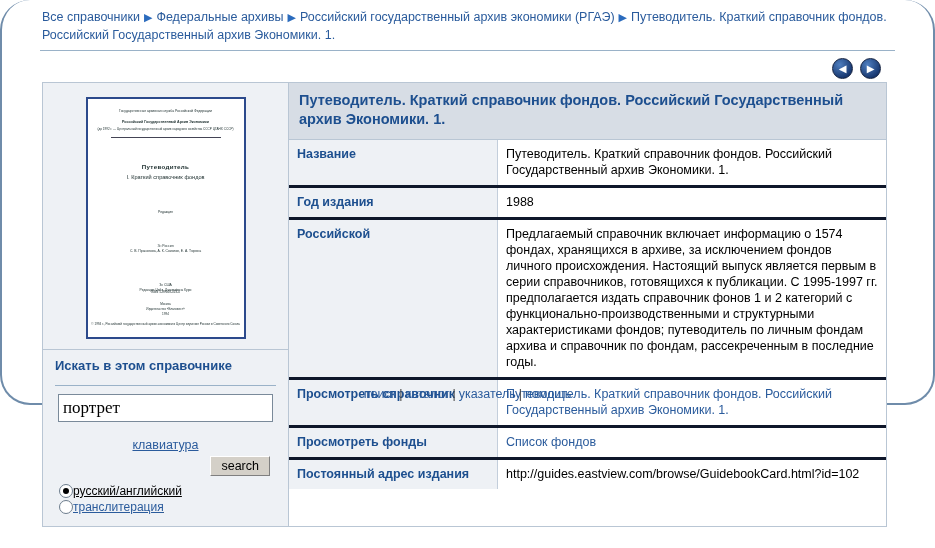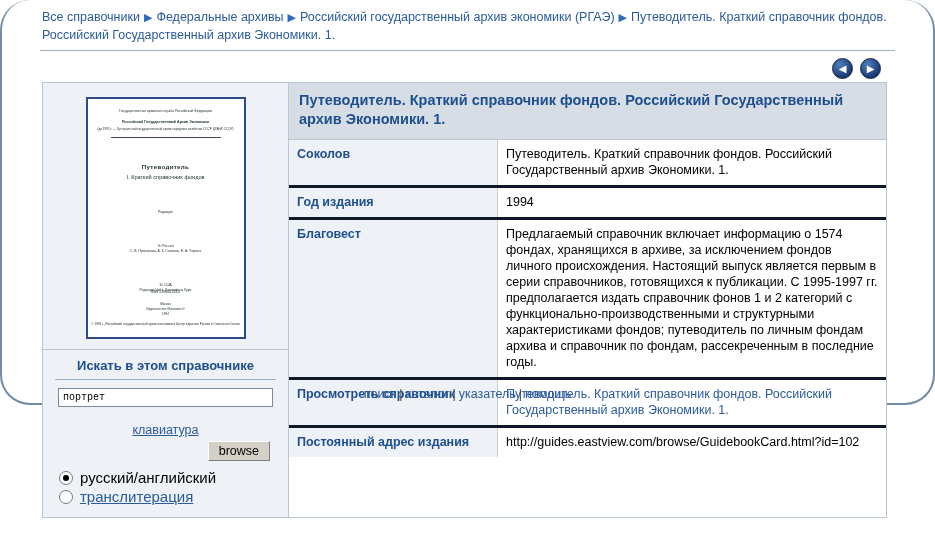"Соколов" td.fld-label { text: Соколов -> Название }
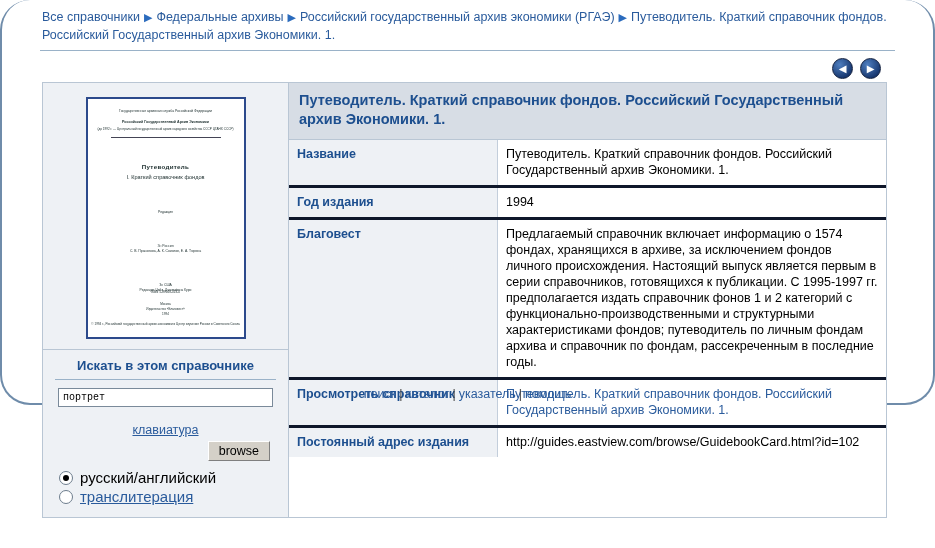"1994" td.fld-value { text: 1994 -> 1988 }
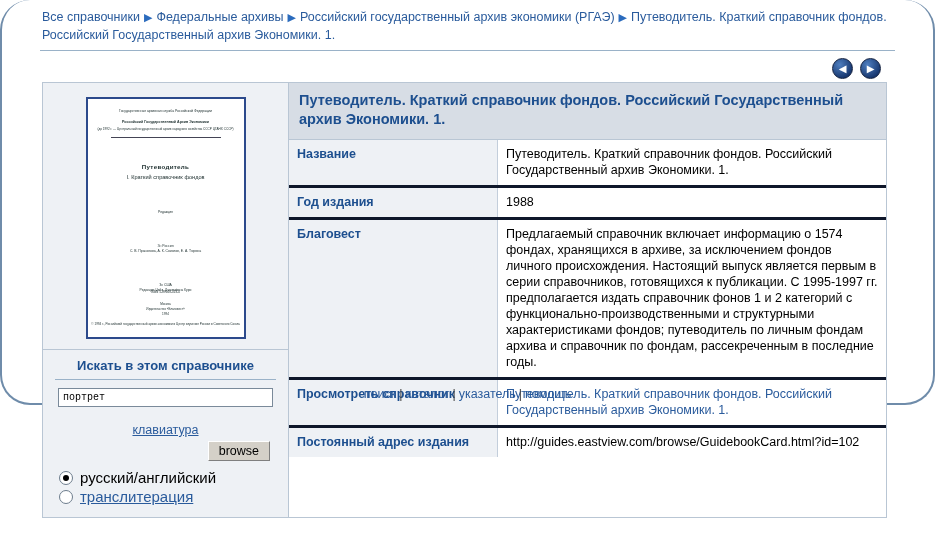"Благовест" td.fld-label { text: Благовест -> Российской }
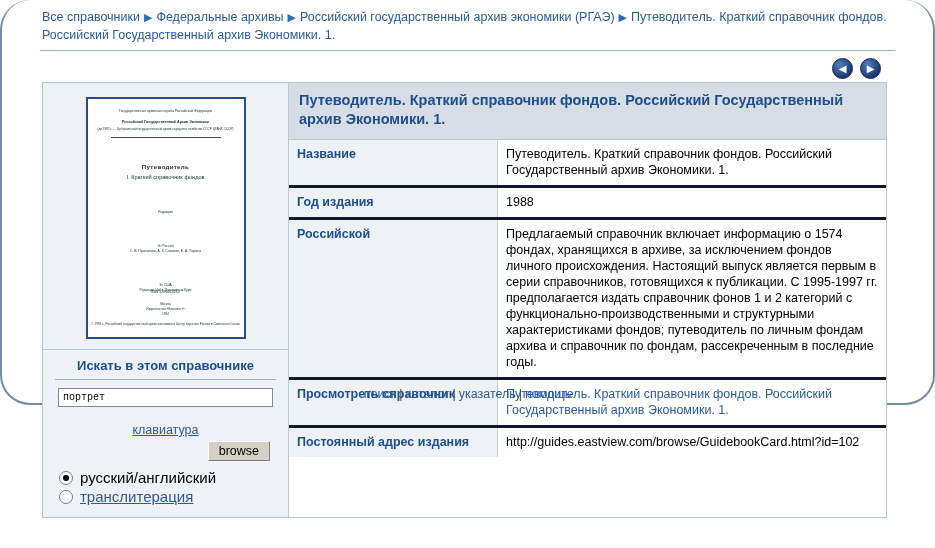"Искать в этом справочнике" .search-title { padding: 2px 0 6px 0 -> 2px 0 12px 0; text-align: center -> none }
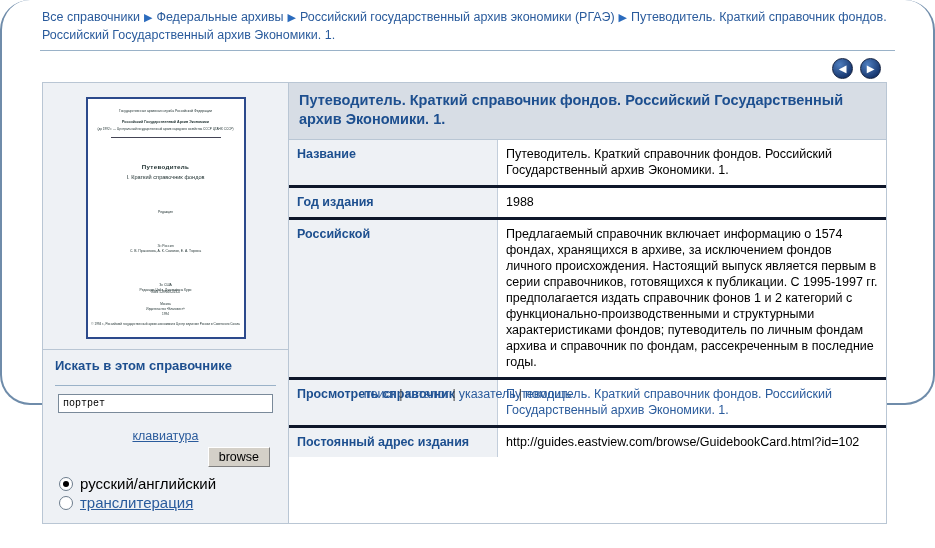"портрет" .search-input { font-family: Liberation Mono, monospace -> Liberation Serif, serif; font-size: 10px -> 17px }
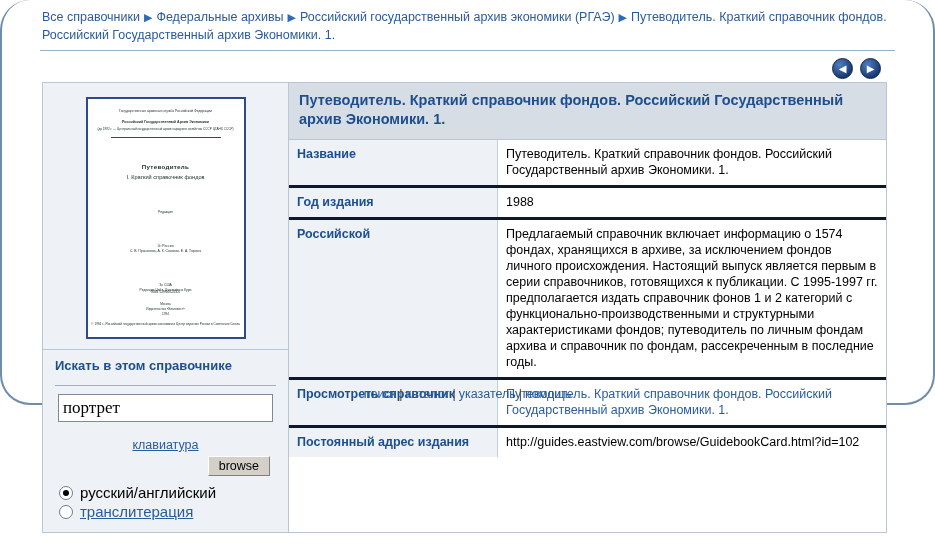"Просмотреть фонды" tr { html: none -> <tr> <td>Просмотреть фонды</td> <td> <a>Список фондов</a> </td> </tr> }
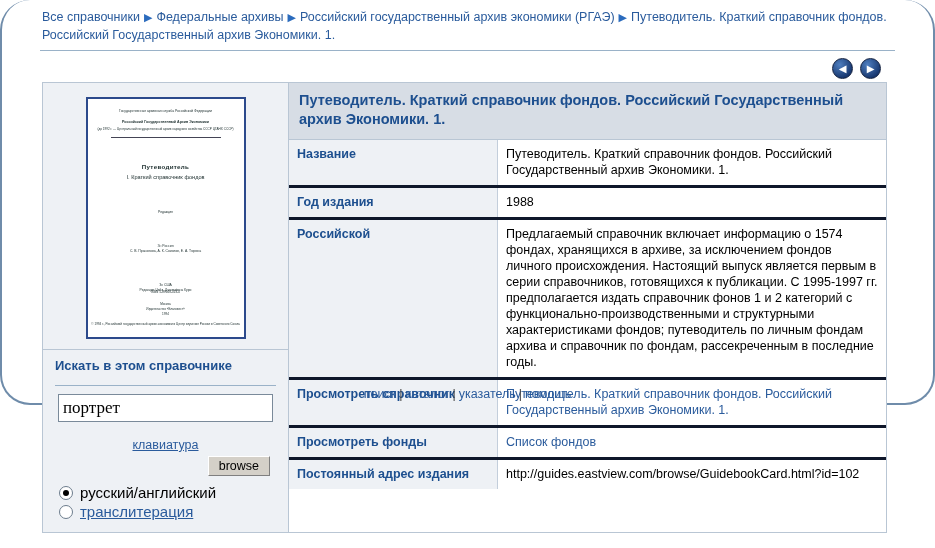"browse" button.search-btn { text: browse -> search }
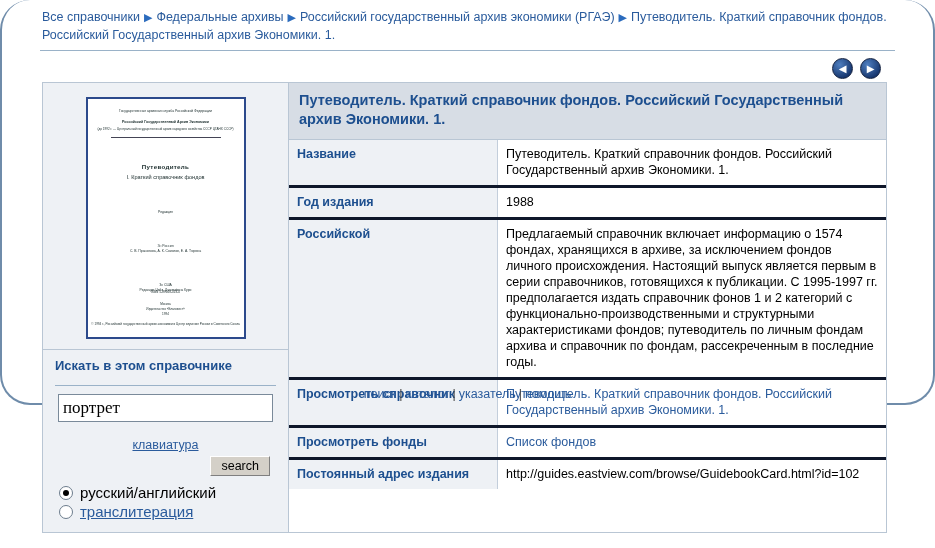"русский/английский" .radio-row { font-size: 15px -> 12px; gap: 7px -> none; text-decoration: none -> underline }
